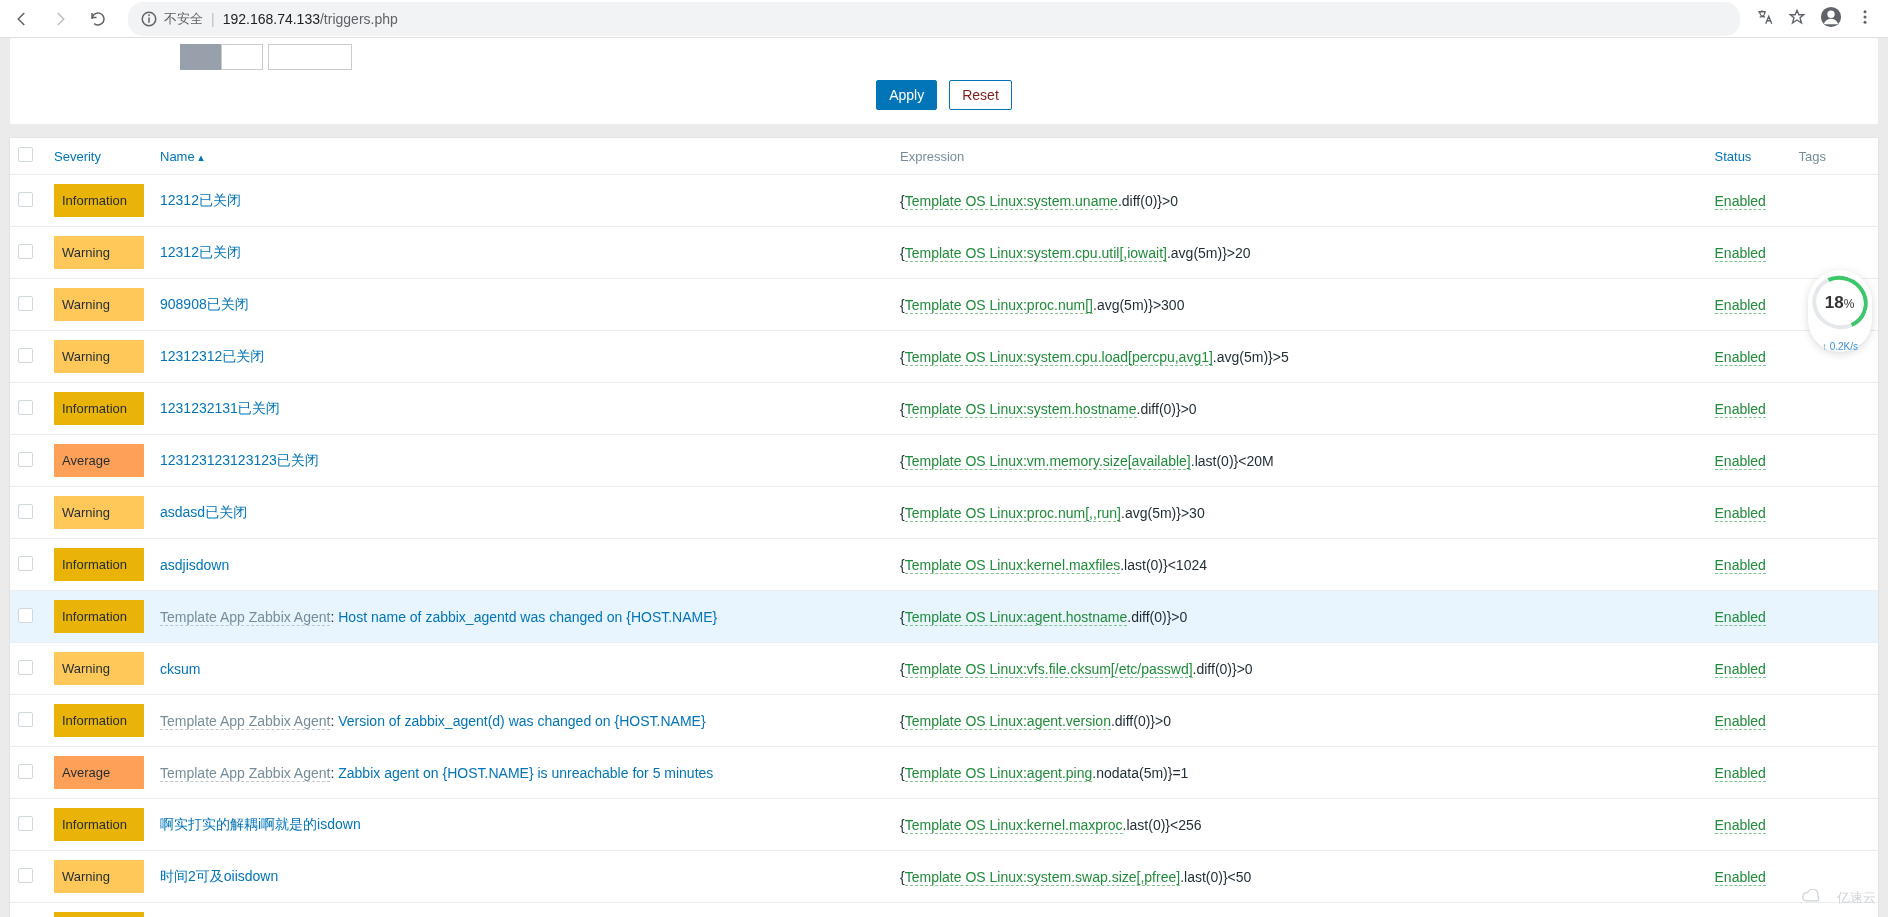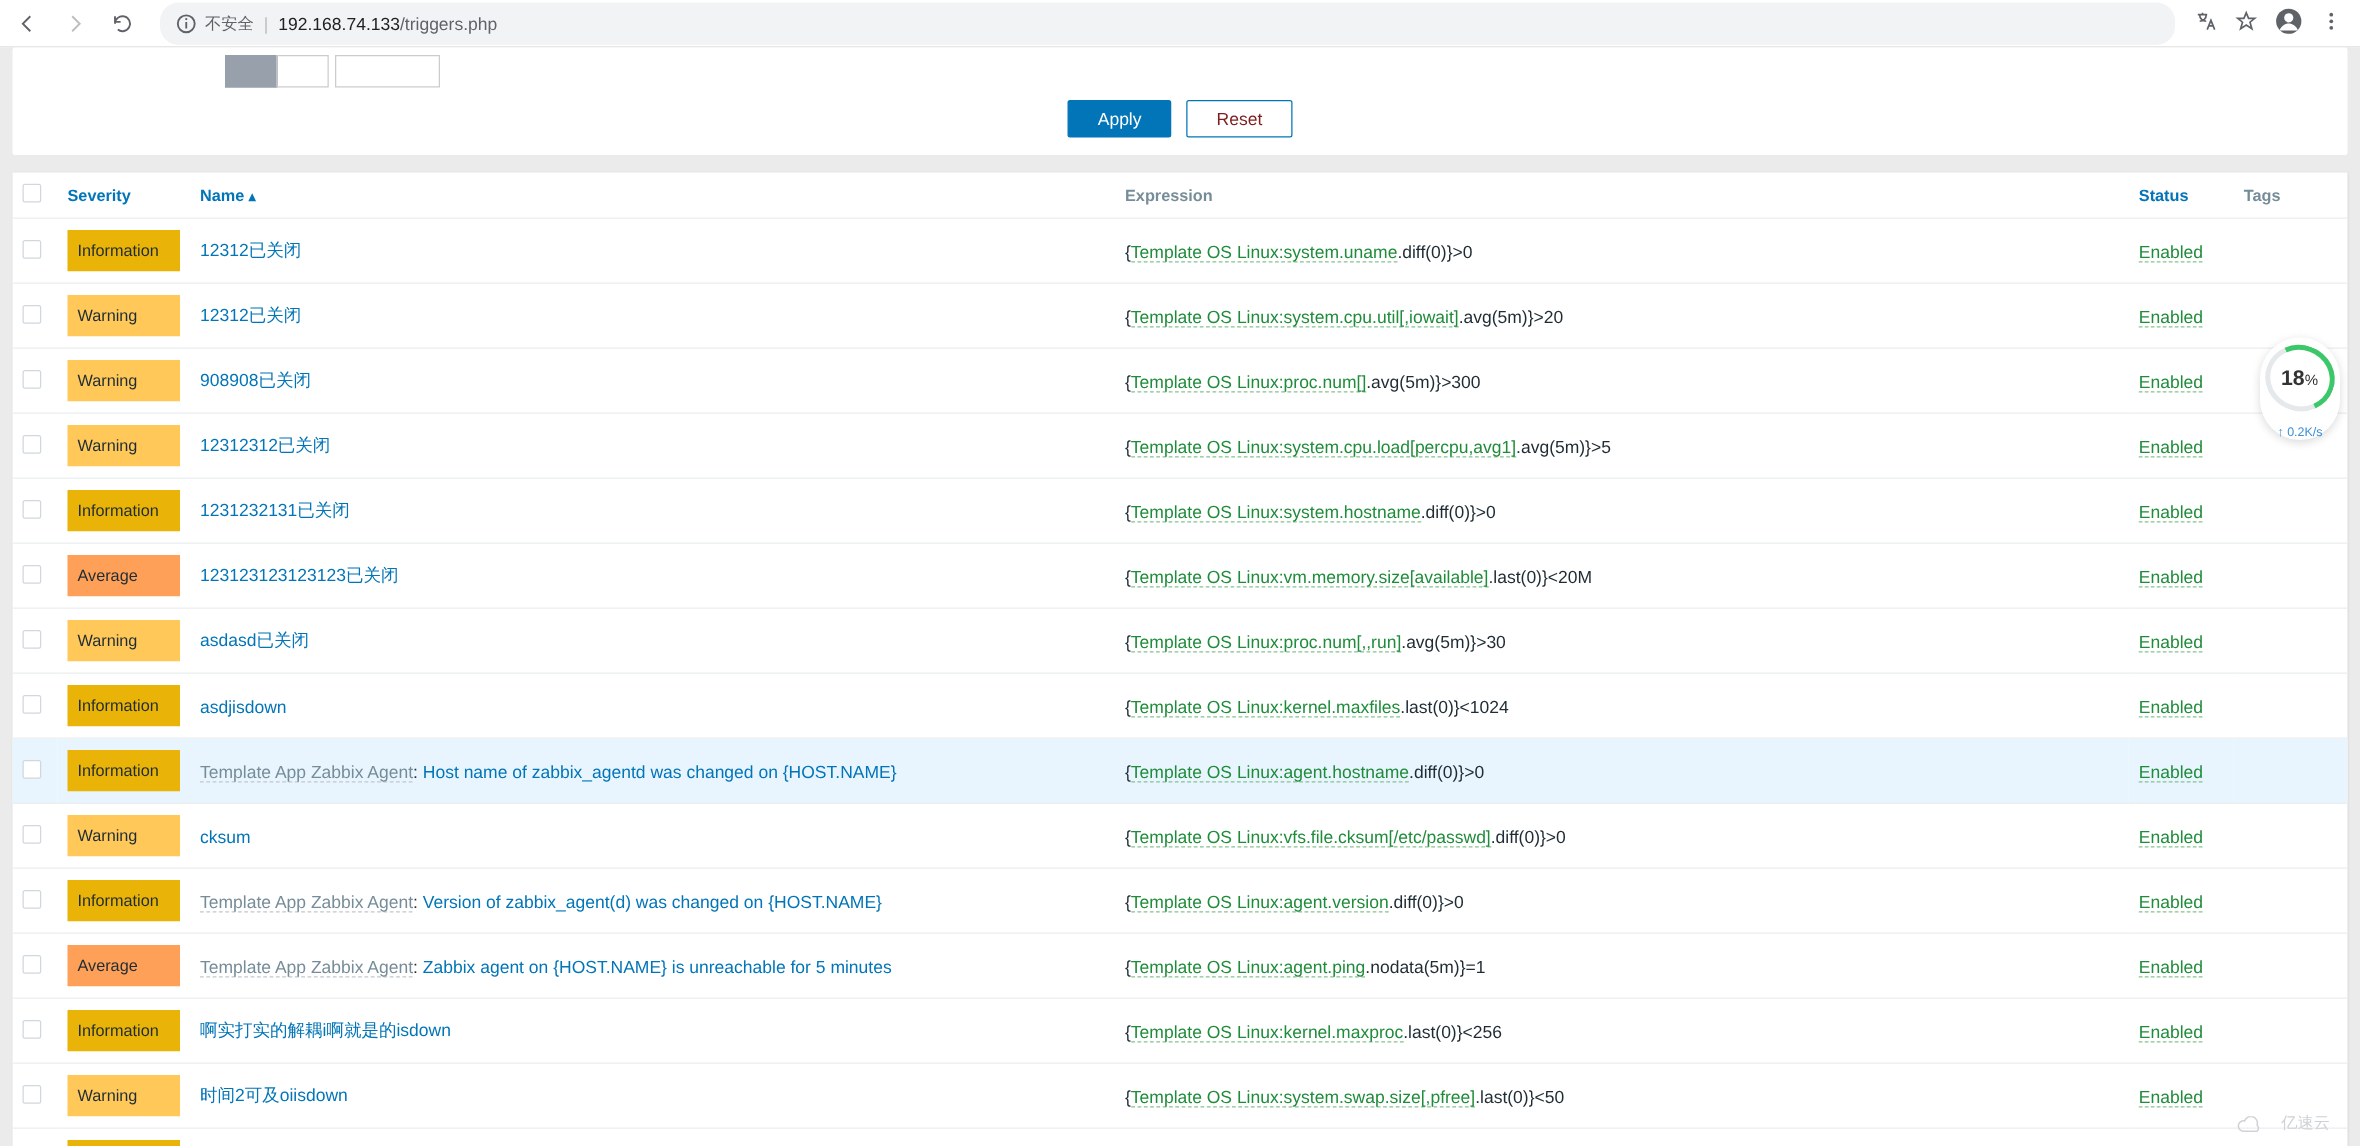"Apply" .btn { padding: 6px 23px -> 6px 12px }
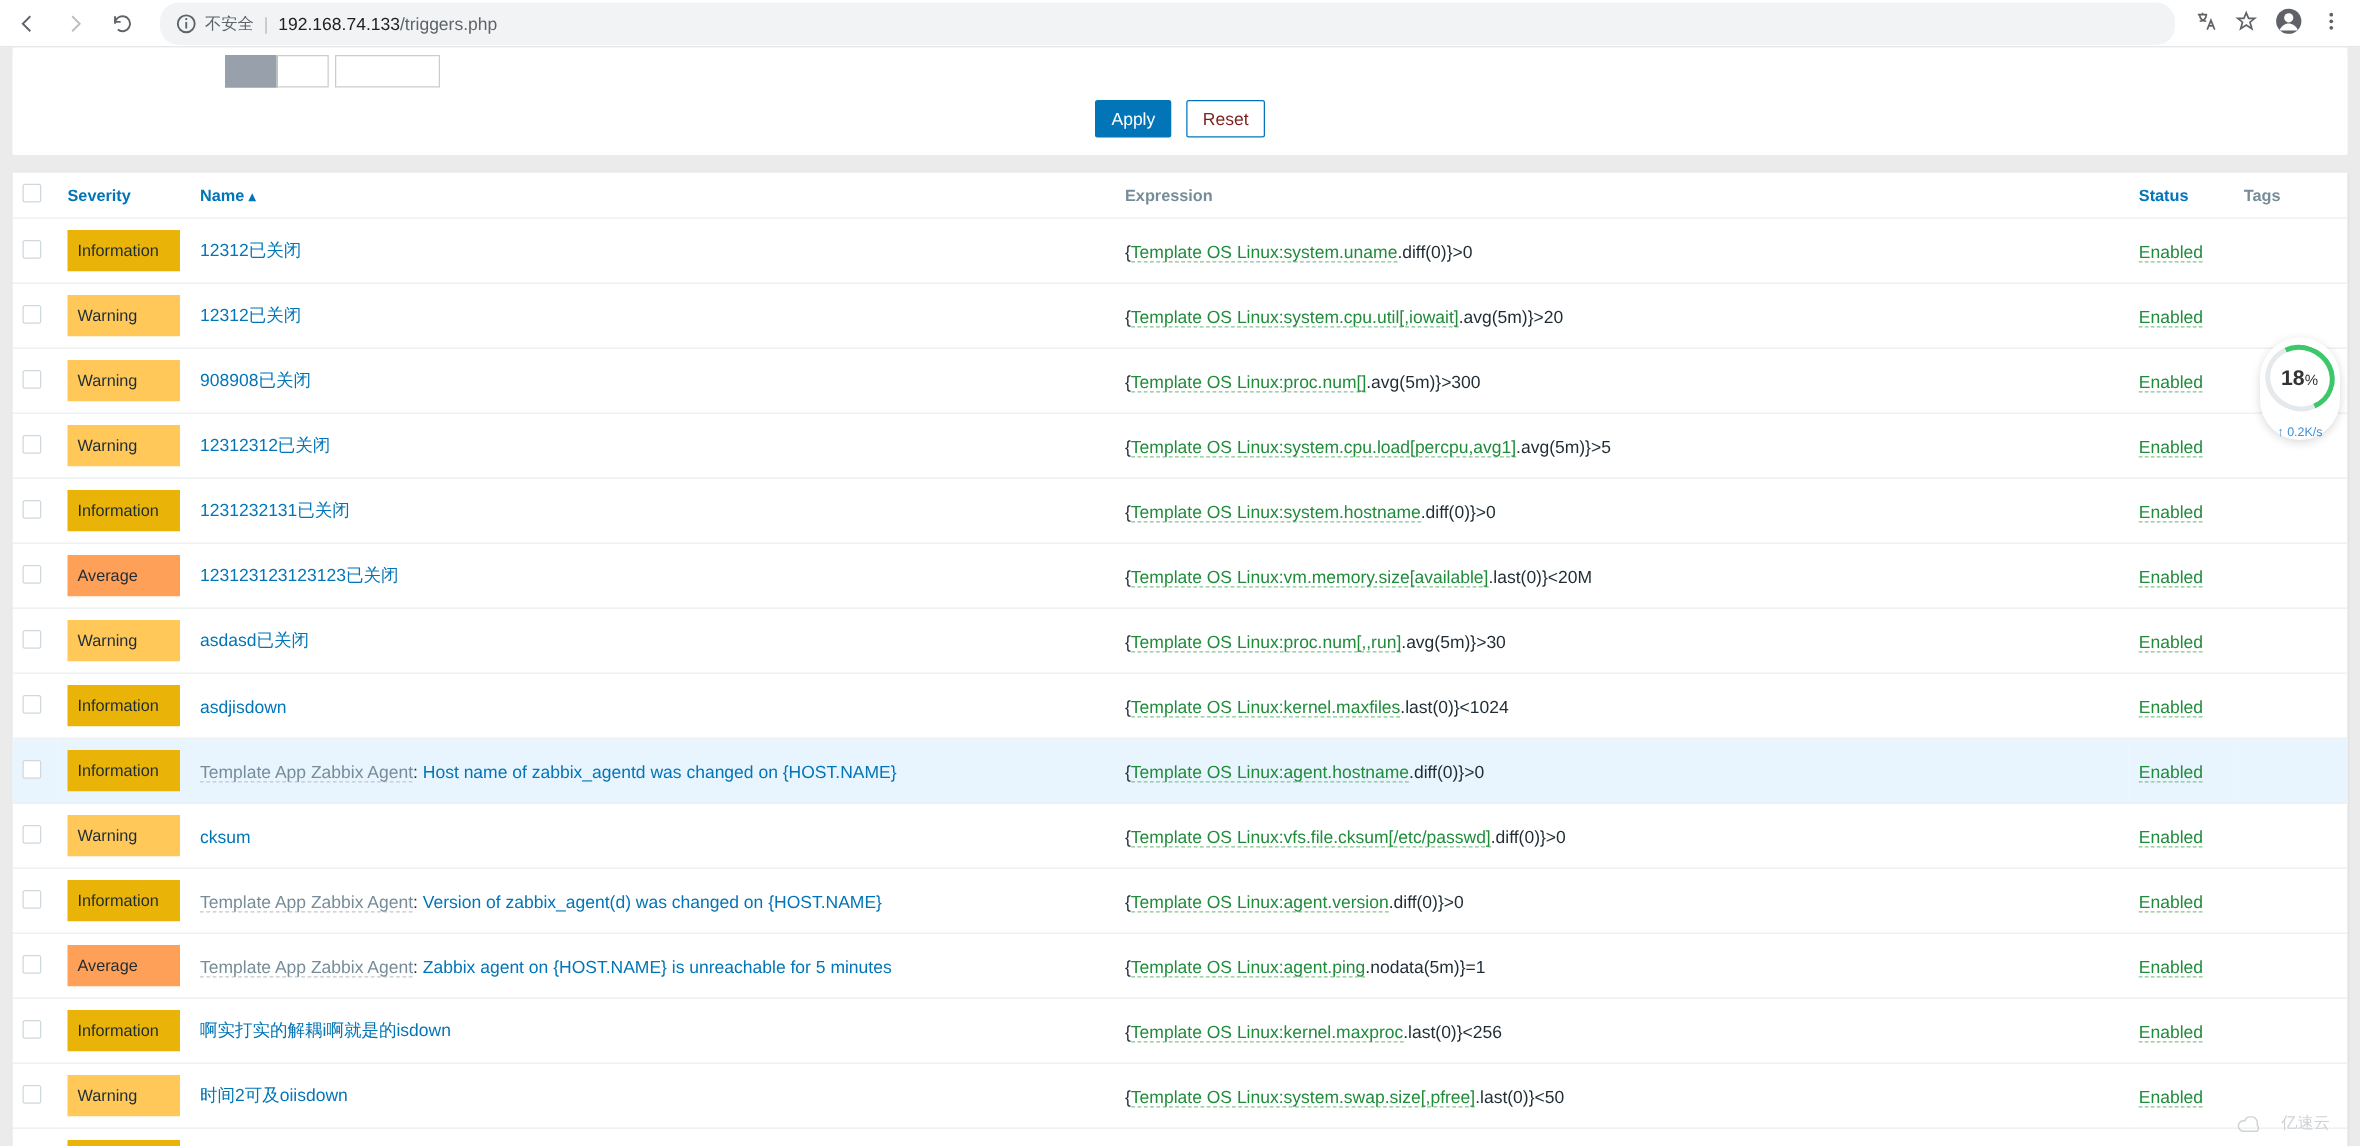"Severity" .table th { font-weight: 700 -> 400 }
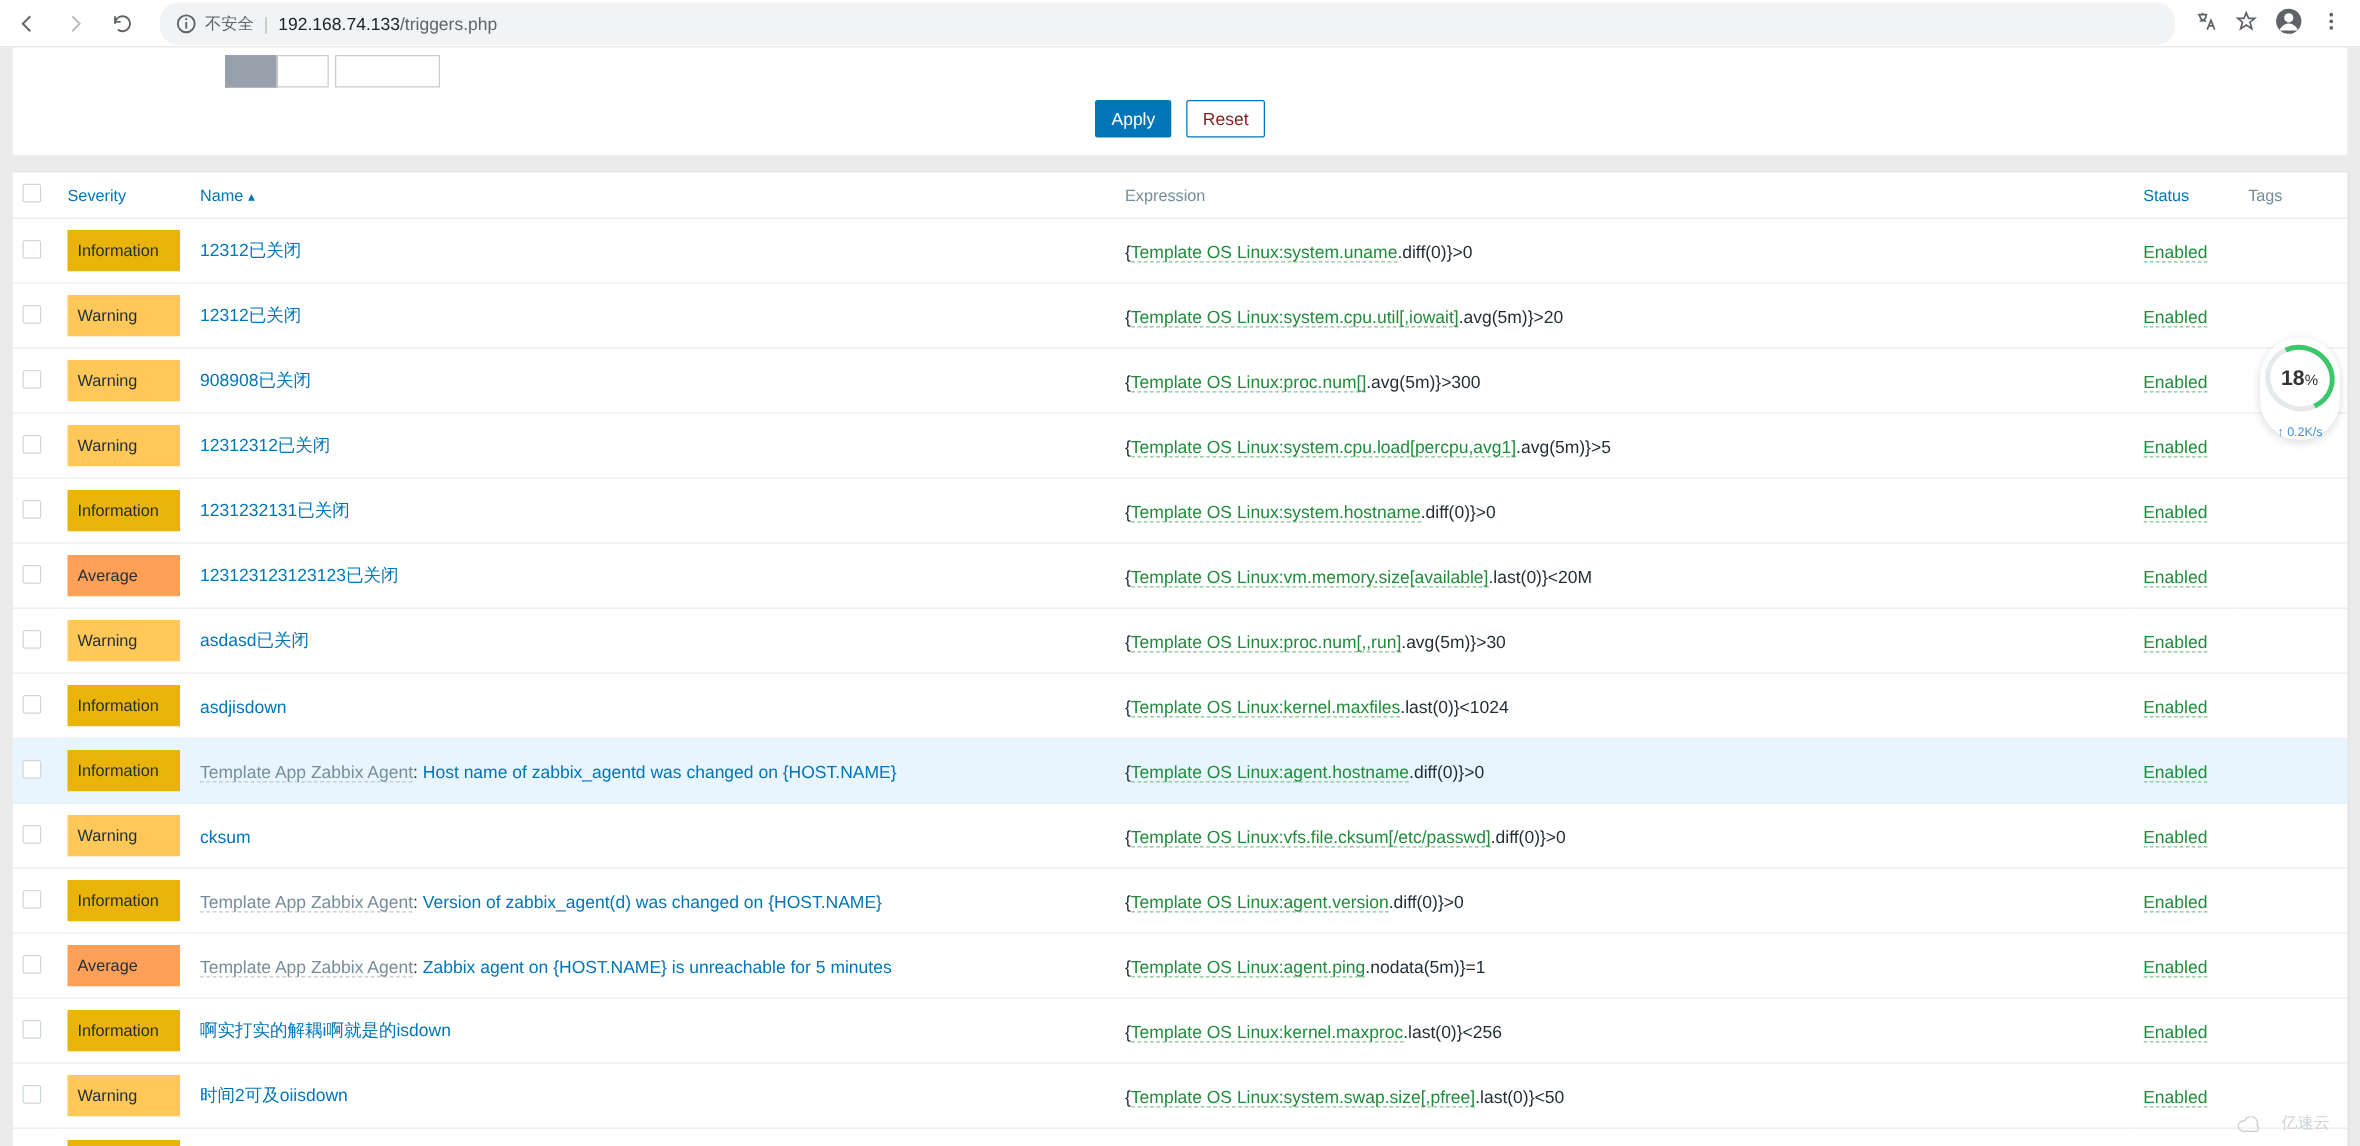"亿速云" .watermark { align-items: flex-end -> flex-start; right: 24px -> 12px }
